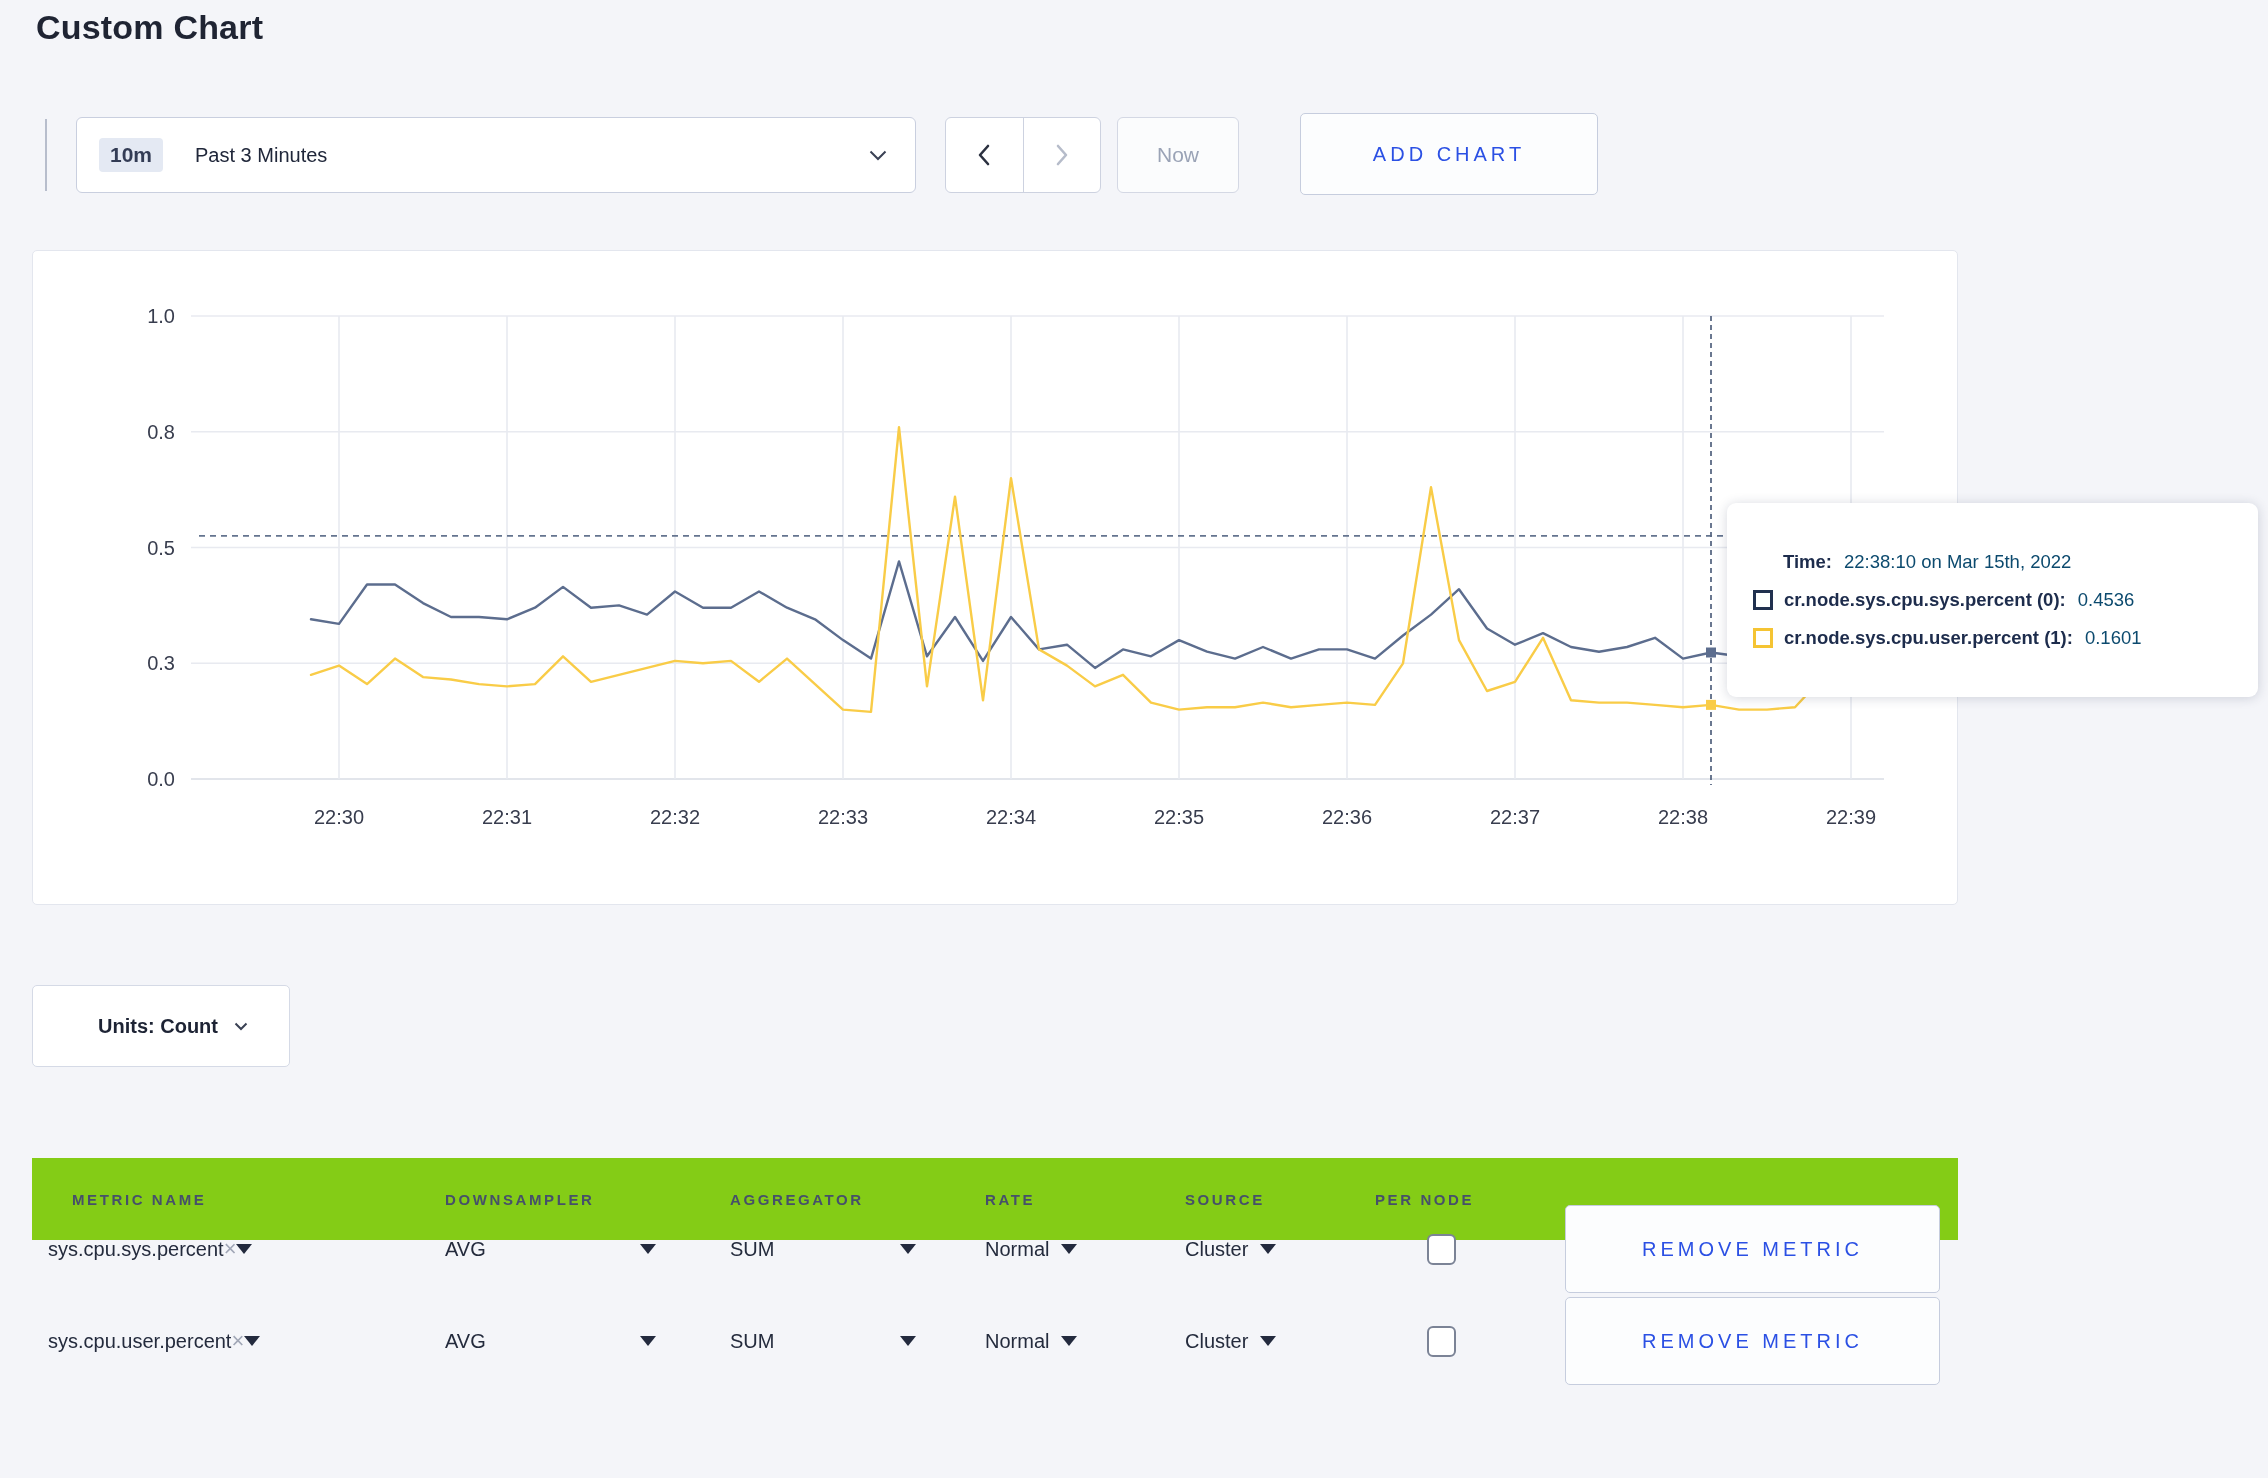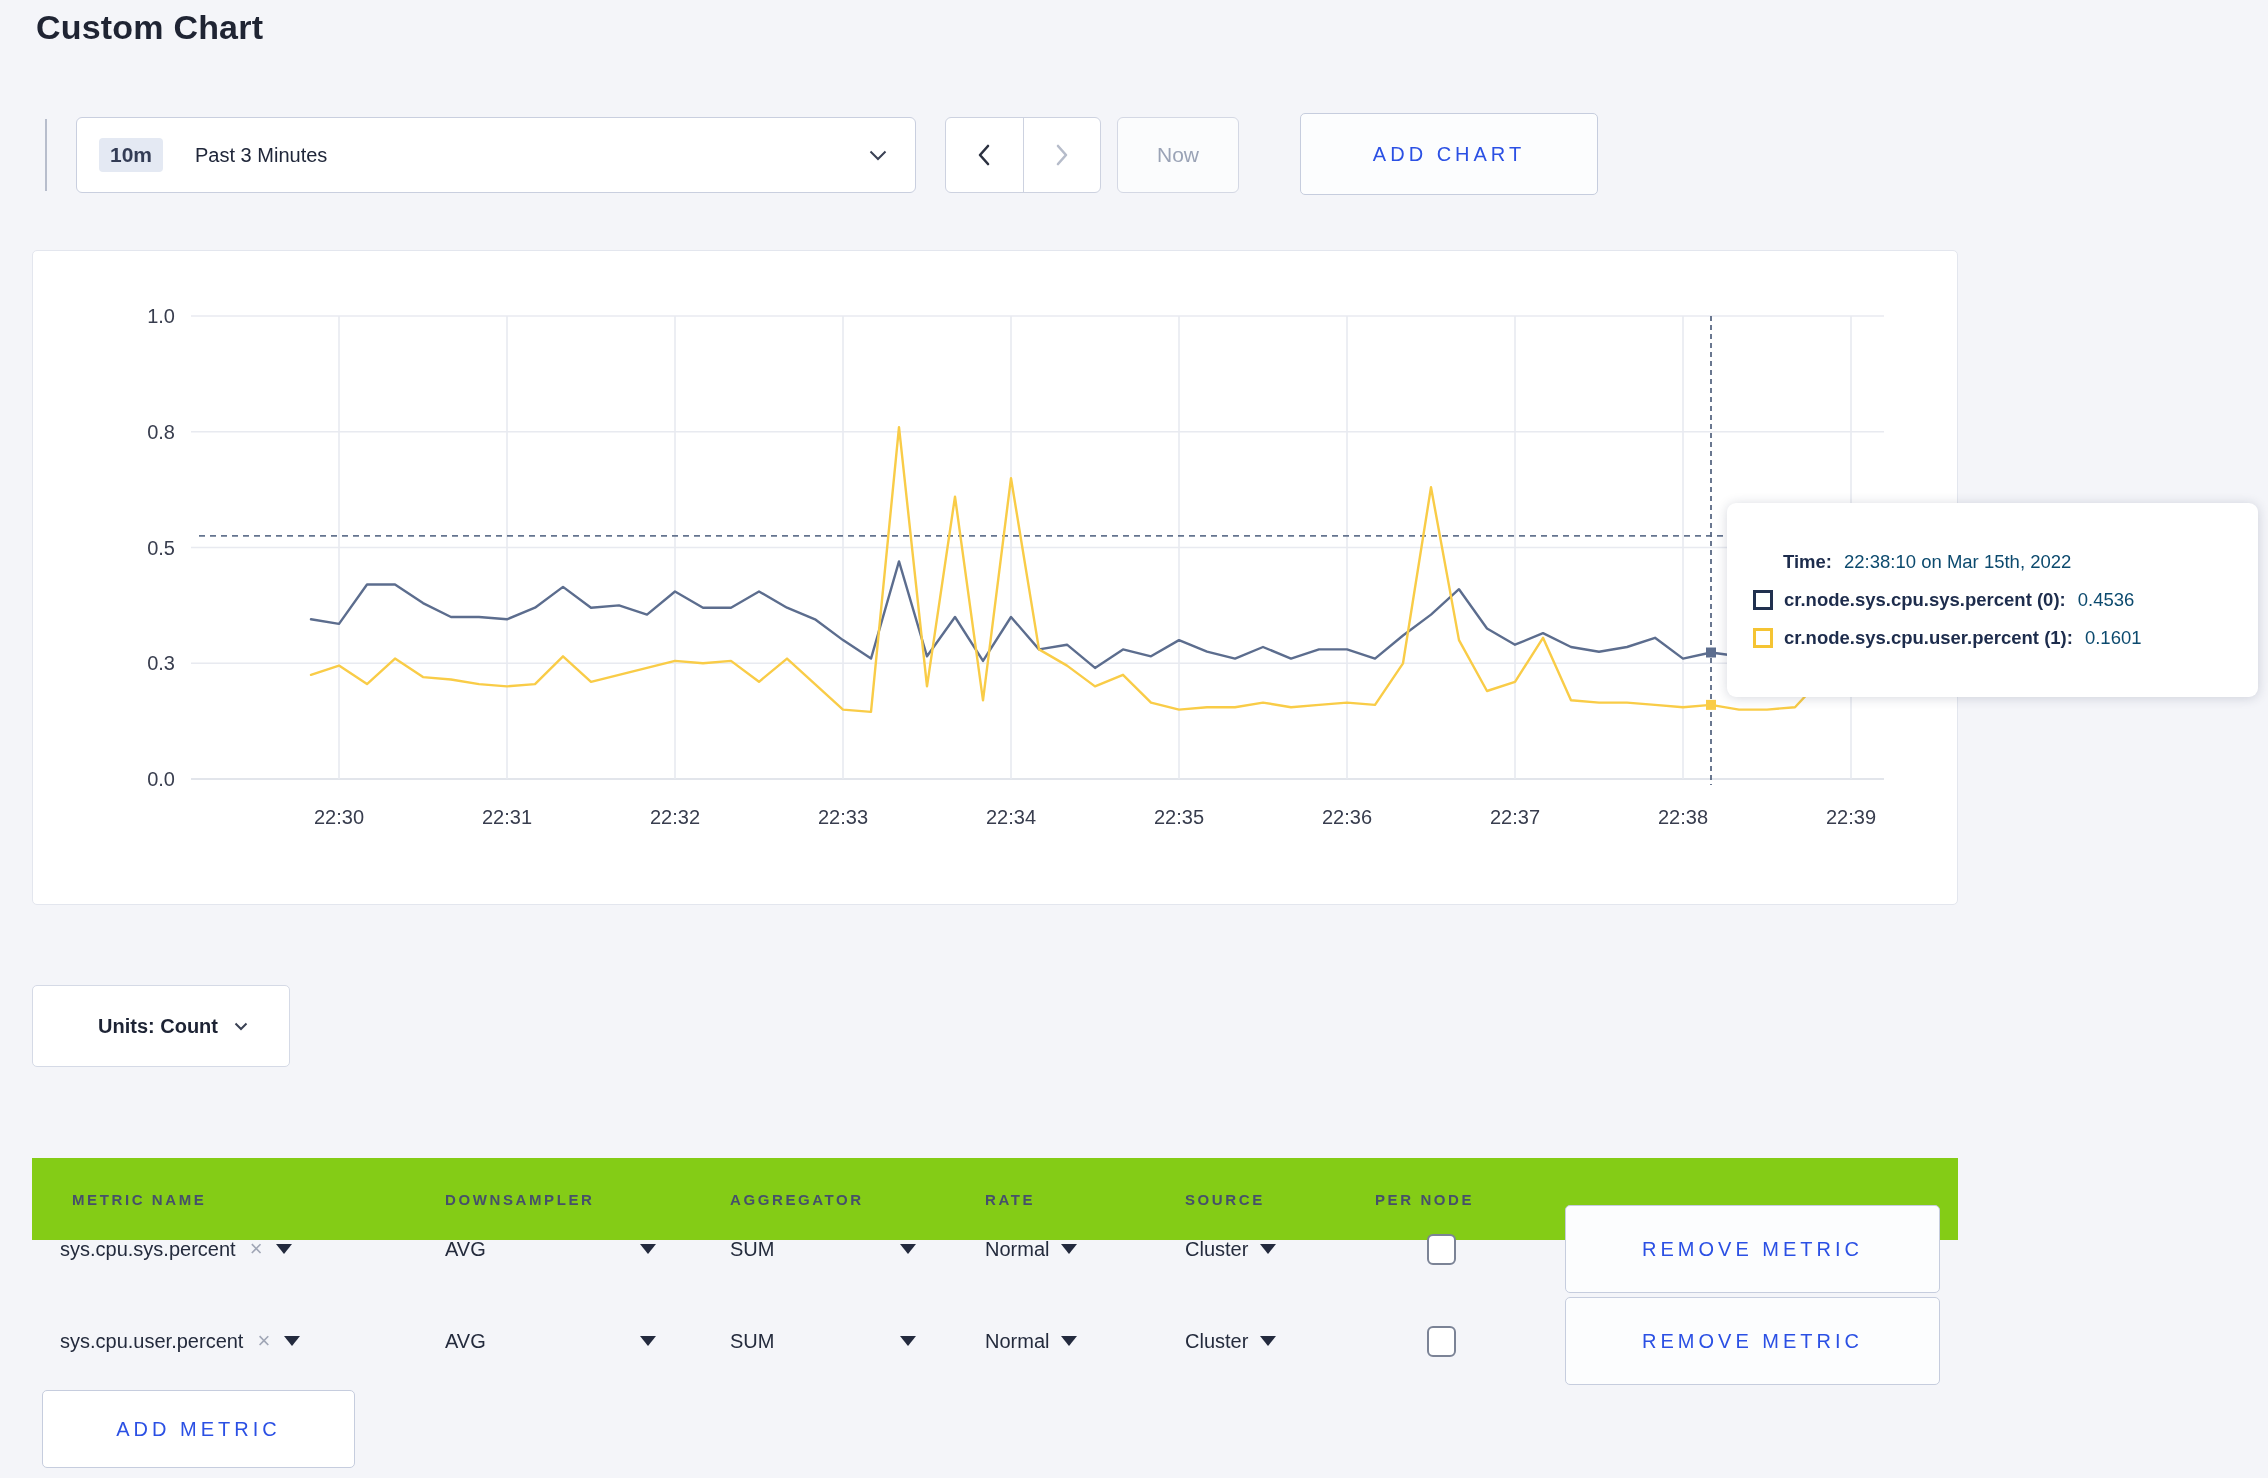"sys.cpu.sys.percent" .c-metric { gap: 14px -> 0; left: 28px -> 16px }
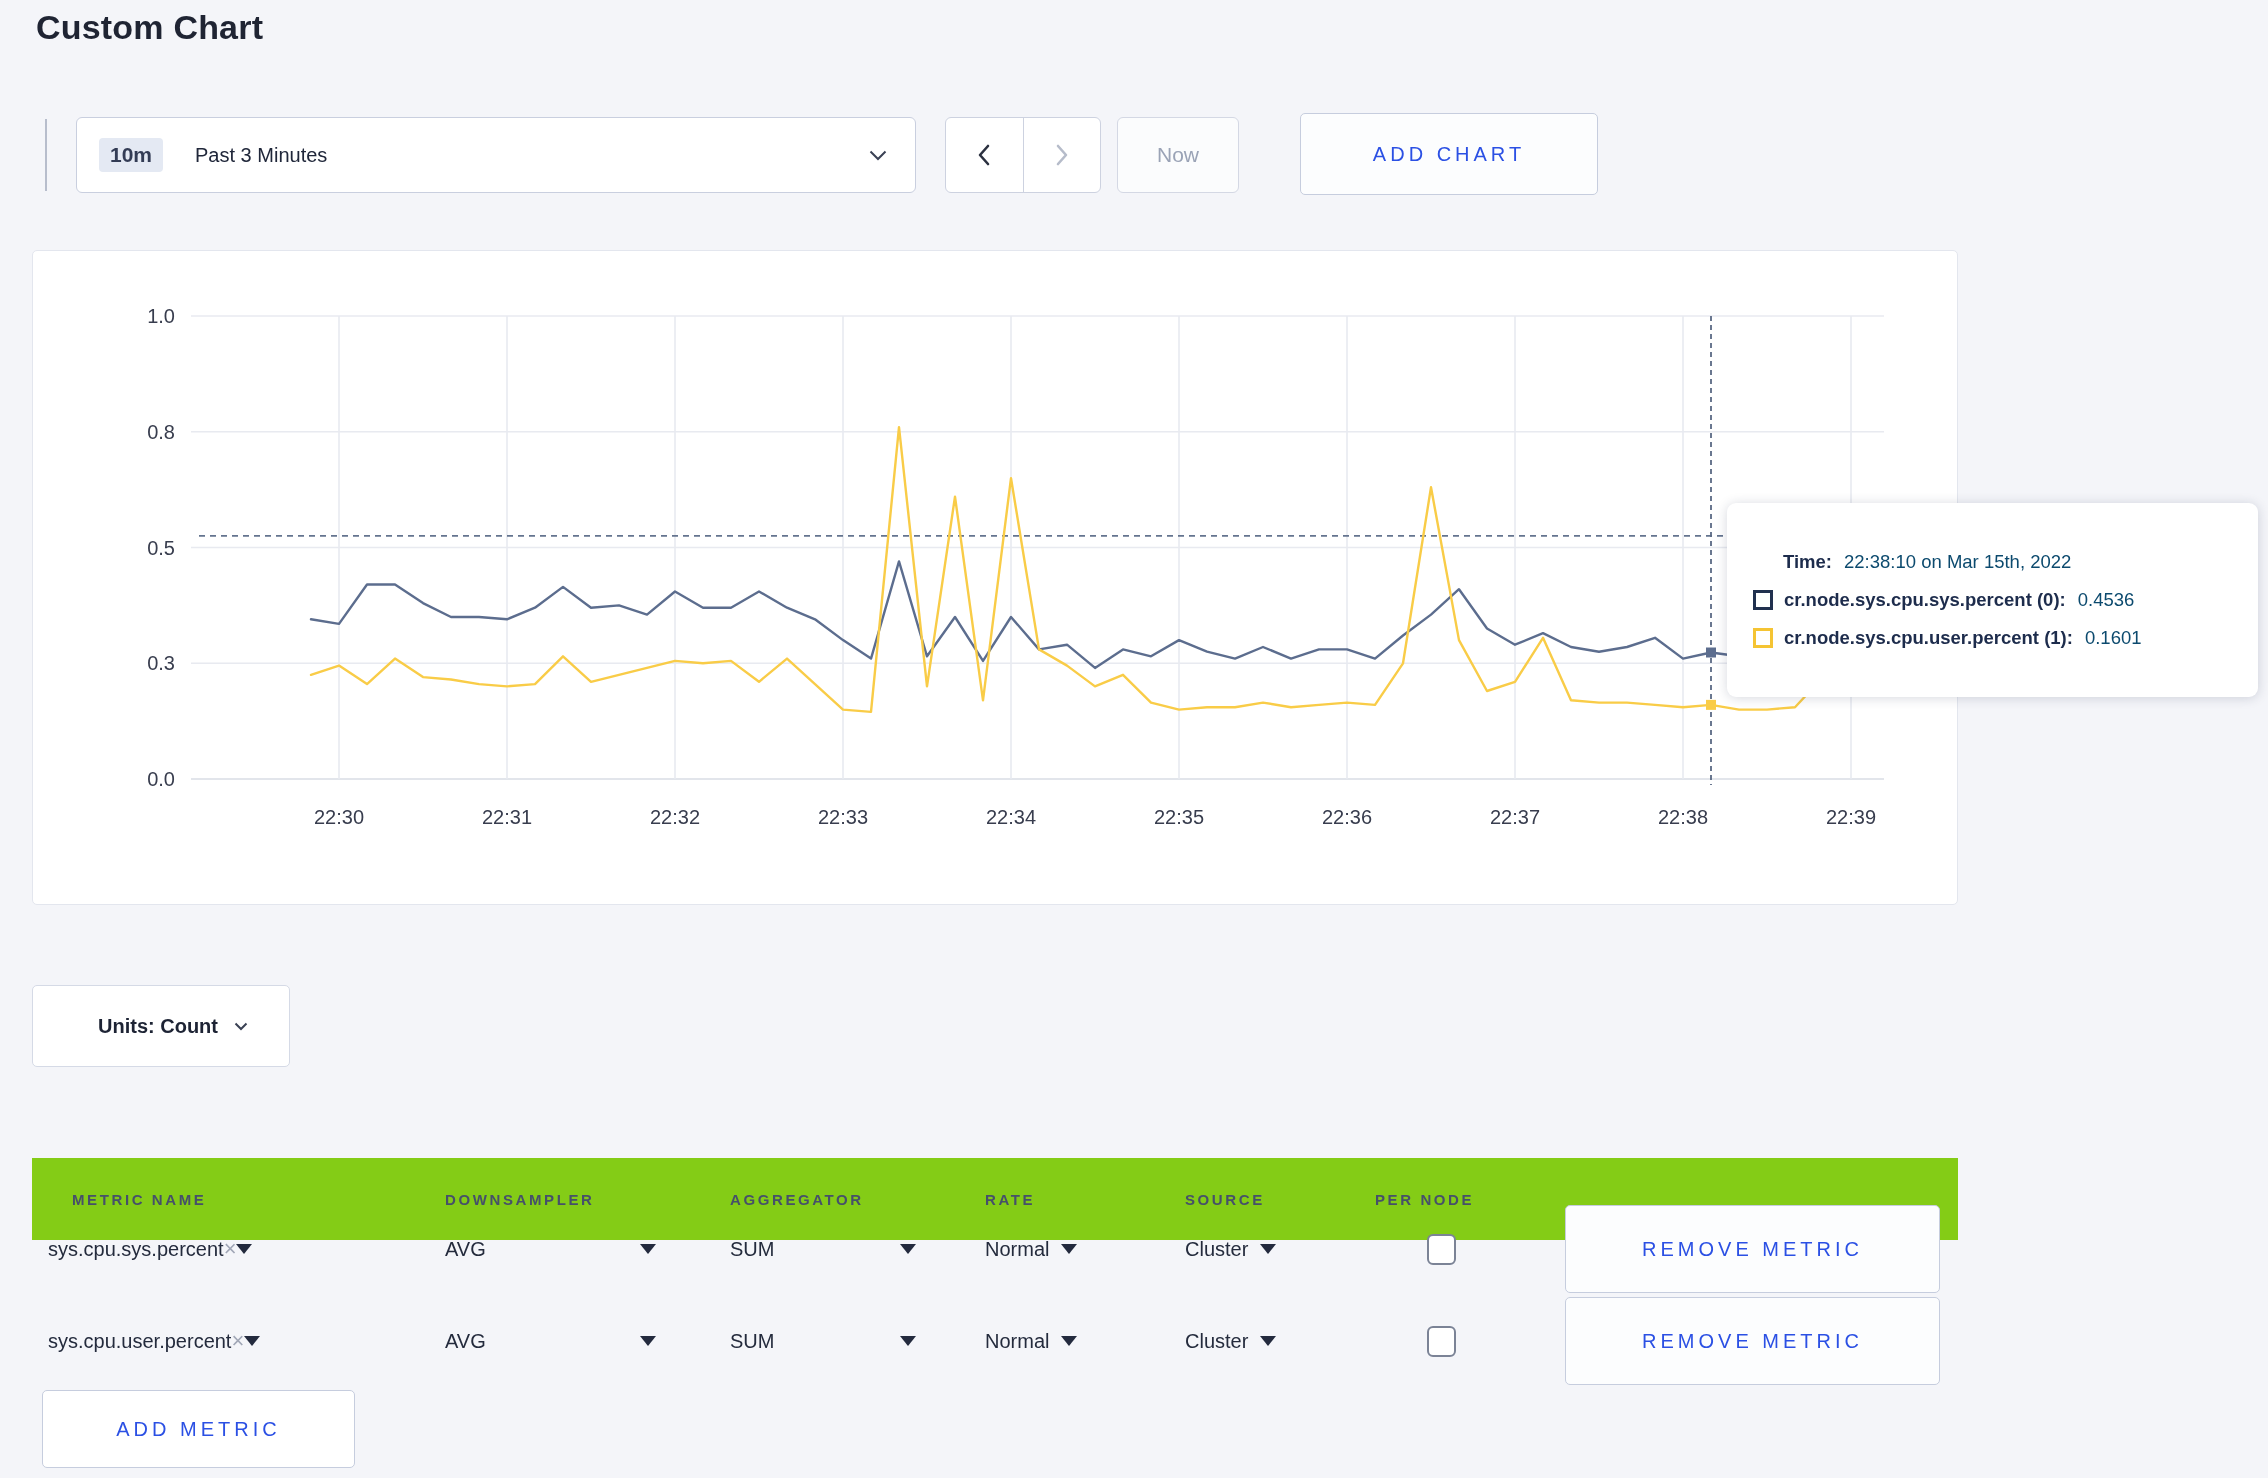"ADD METRIC" button.ghost-btn { html: <button>ADD METRIC</button> -> none }
